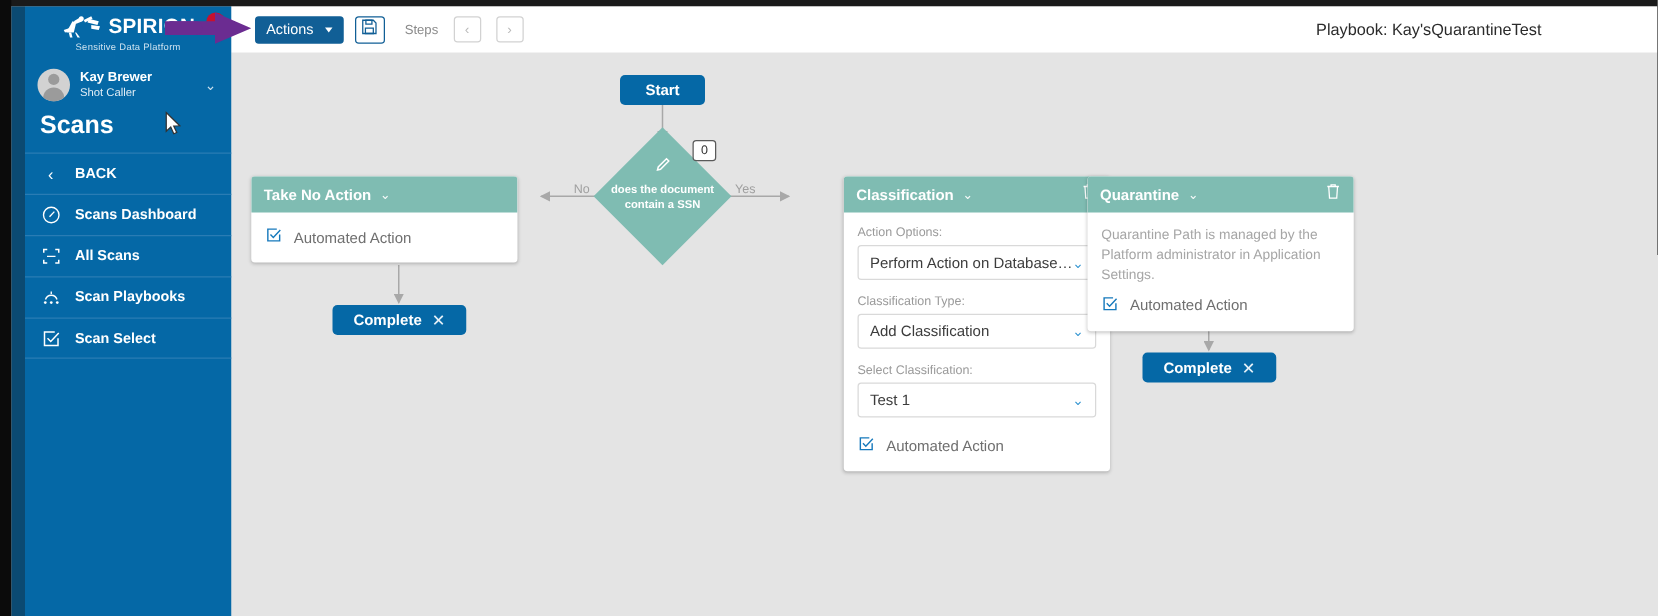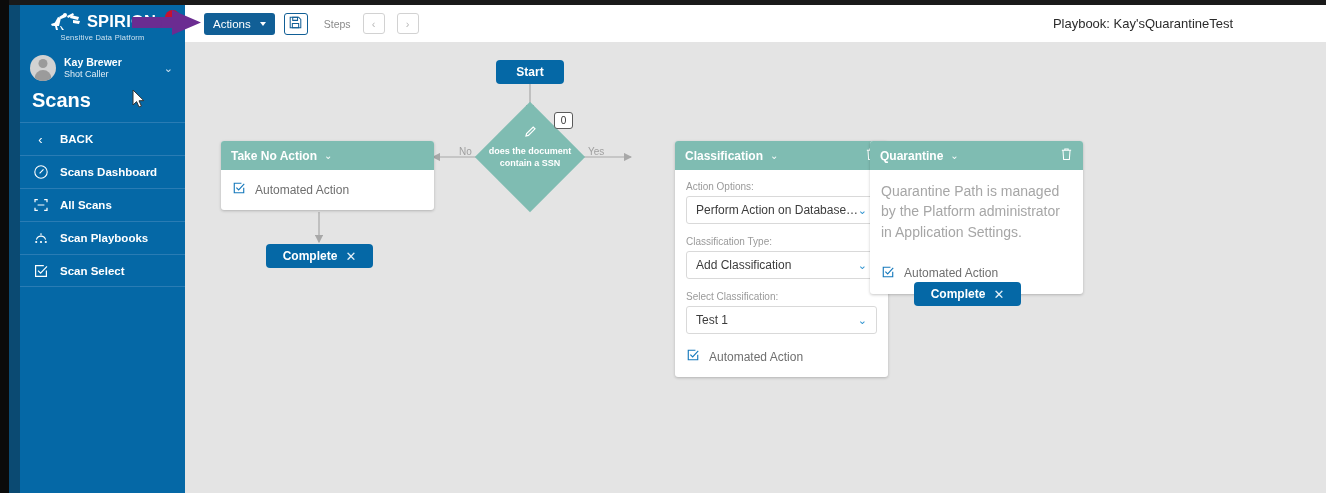"Take No Action" div.node { left: 36px -> 16px }
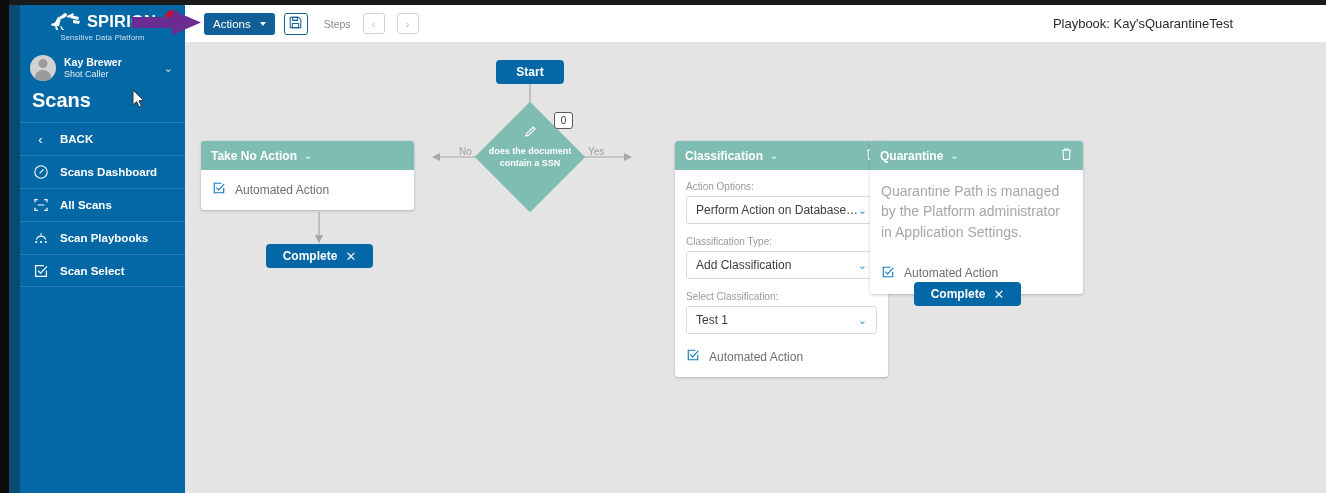"Quarantine Path is managed by" .note { font-size: 14px -> 11px; margin-bottom: 23px -> 7px }
